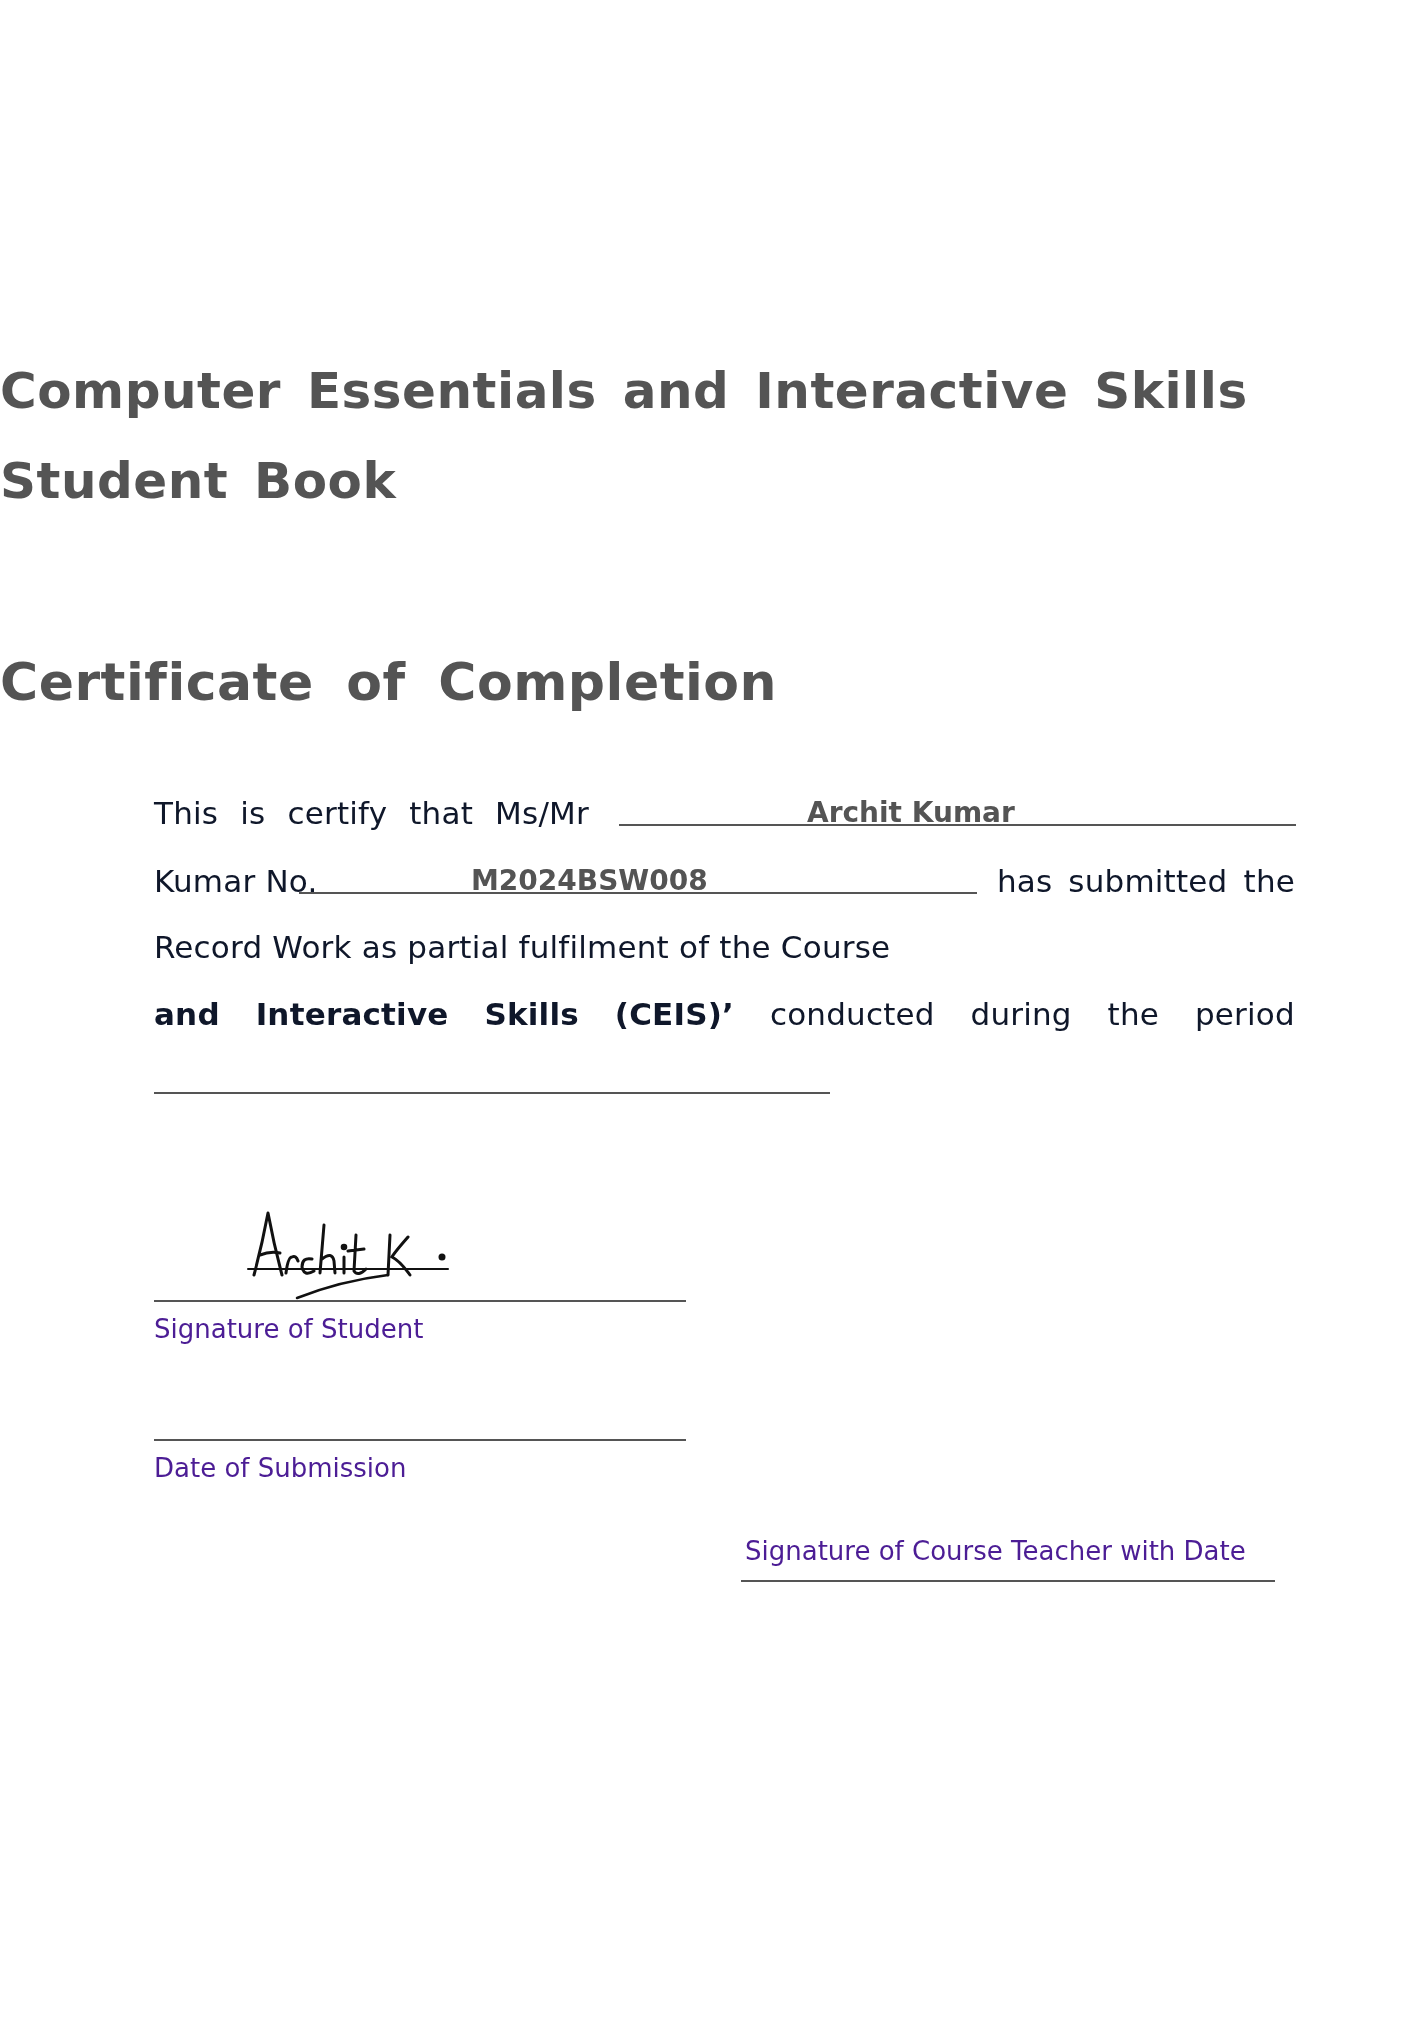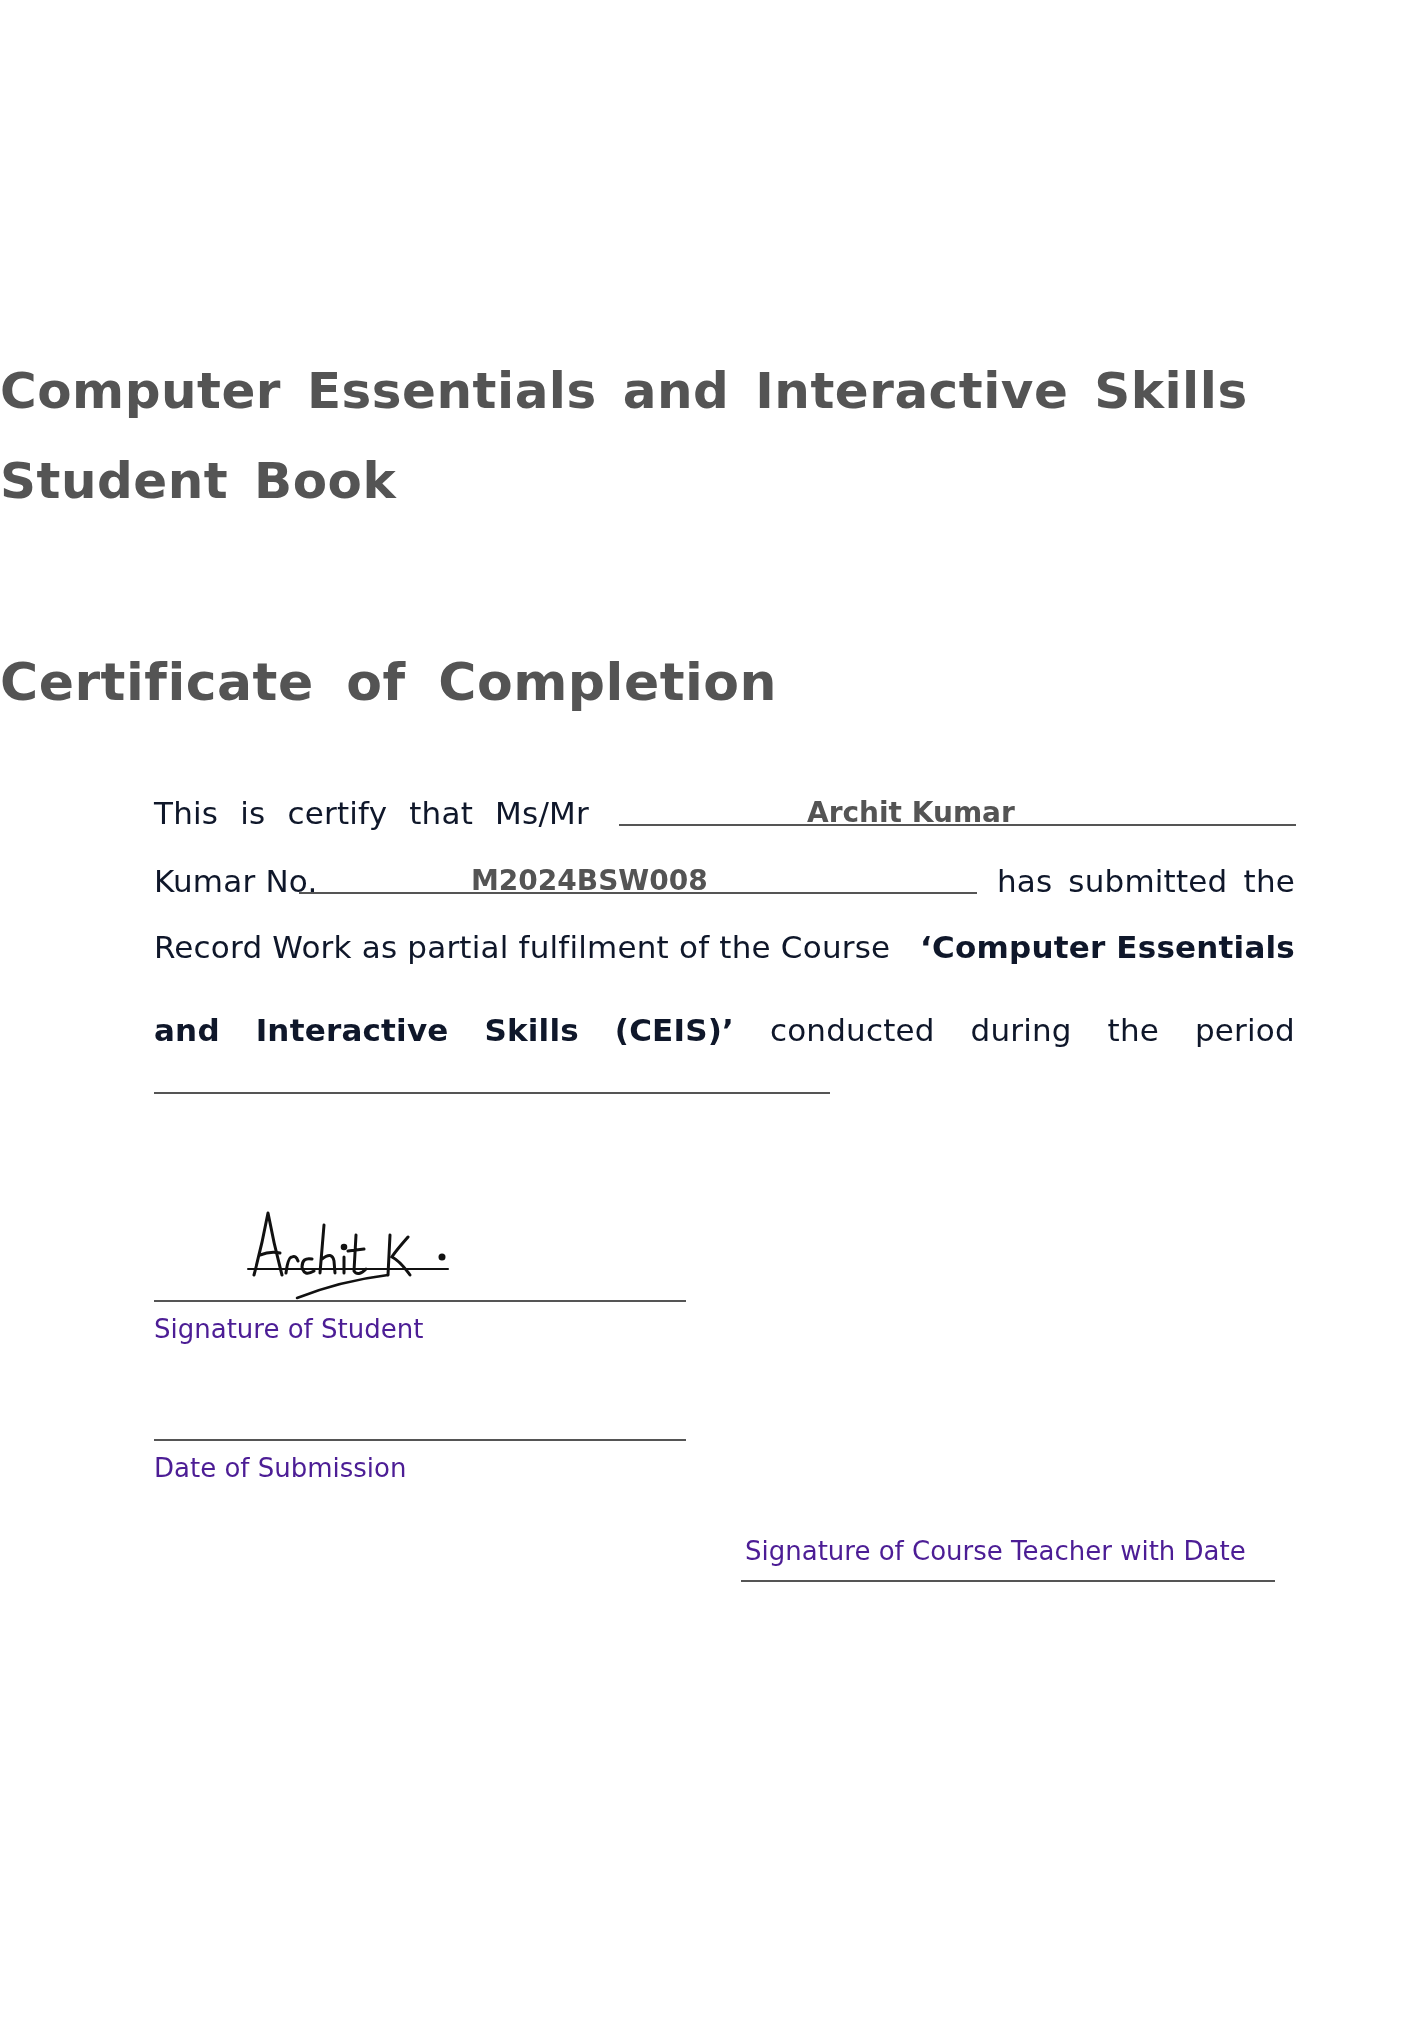"‘Computer Essentials" span.bold { html: <span>‘Computer Essentials</span> -> none }
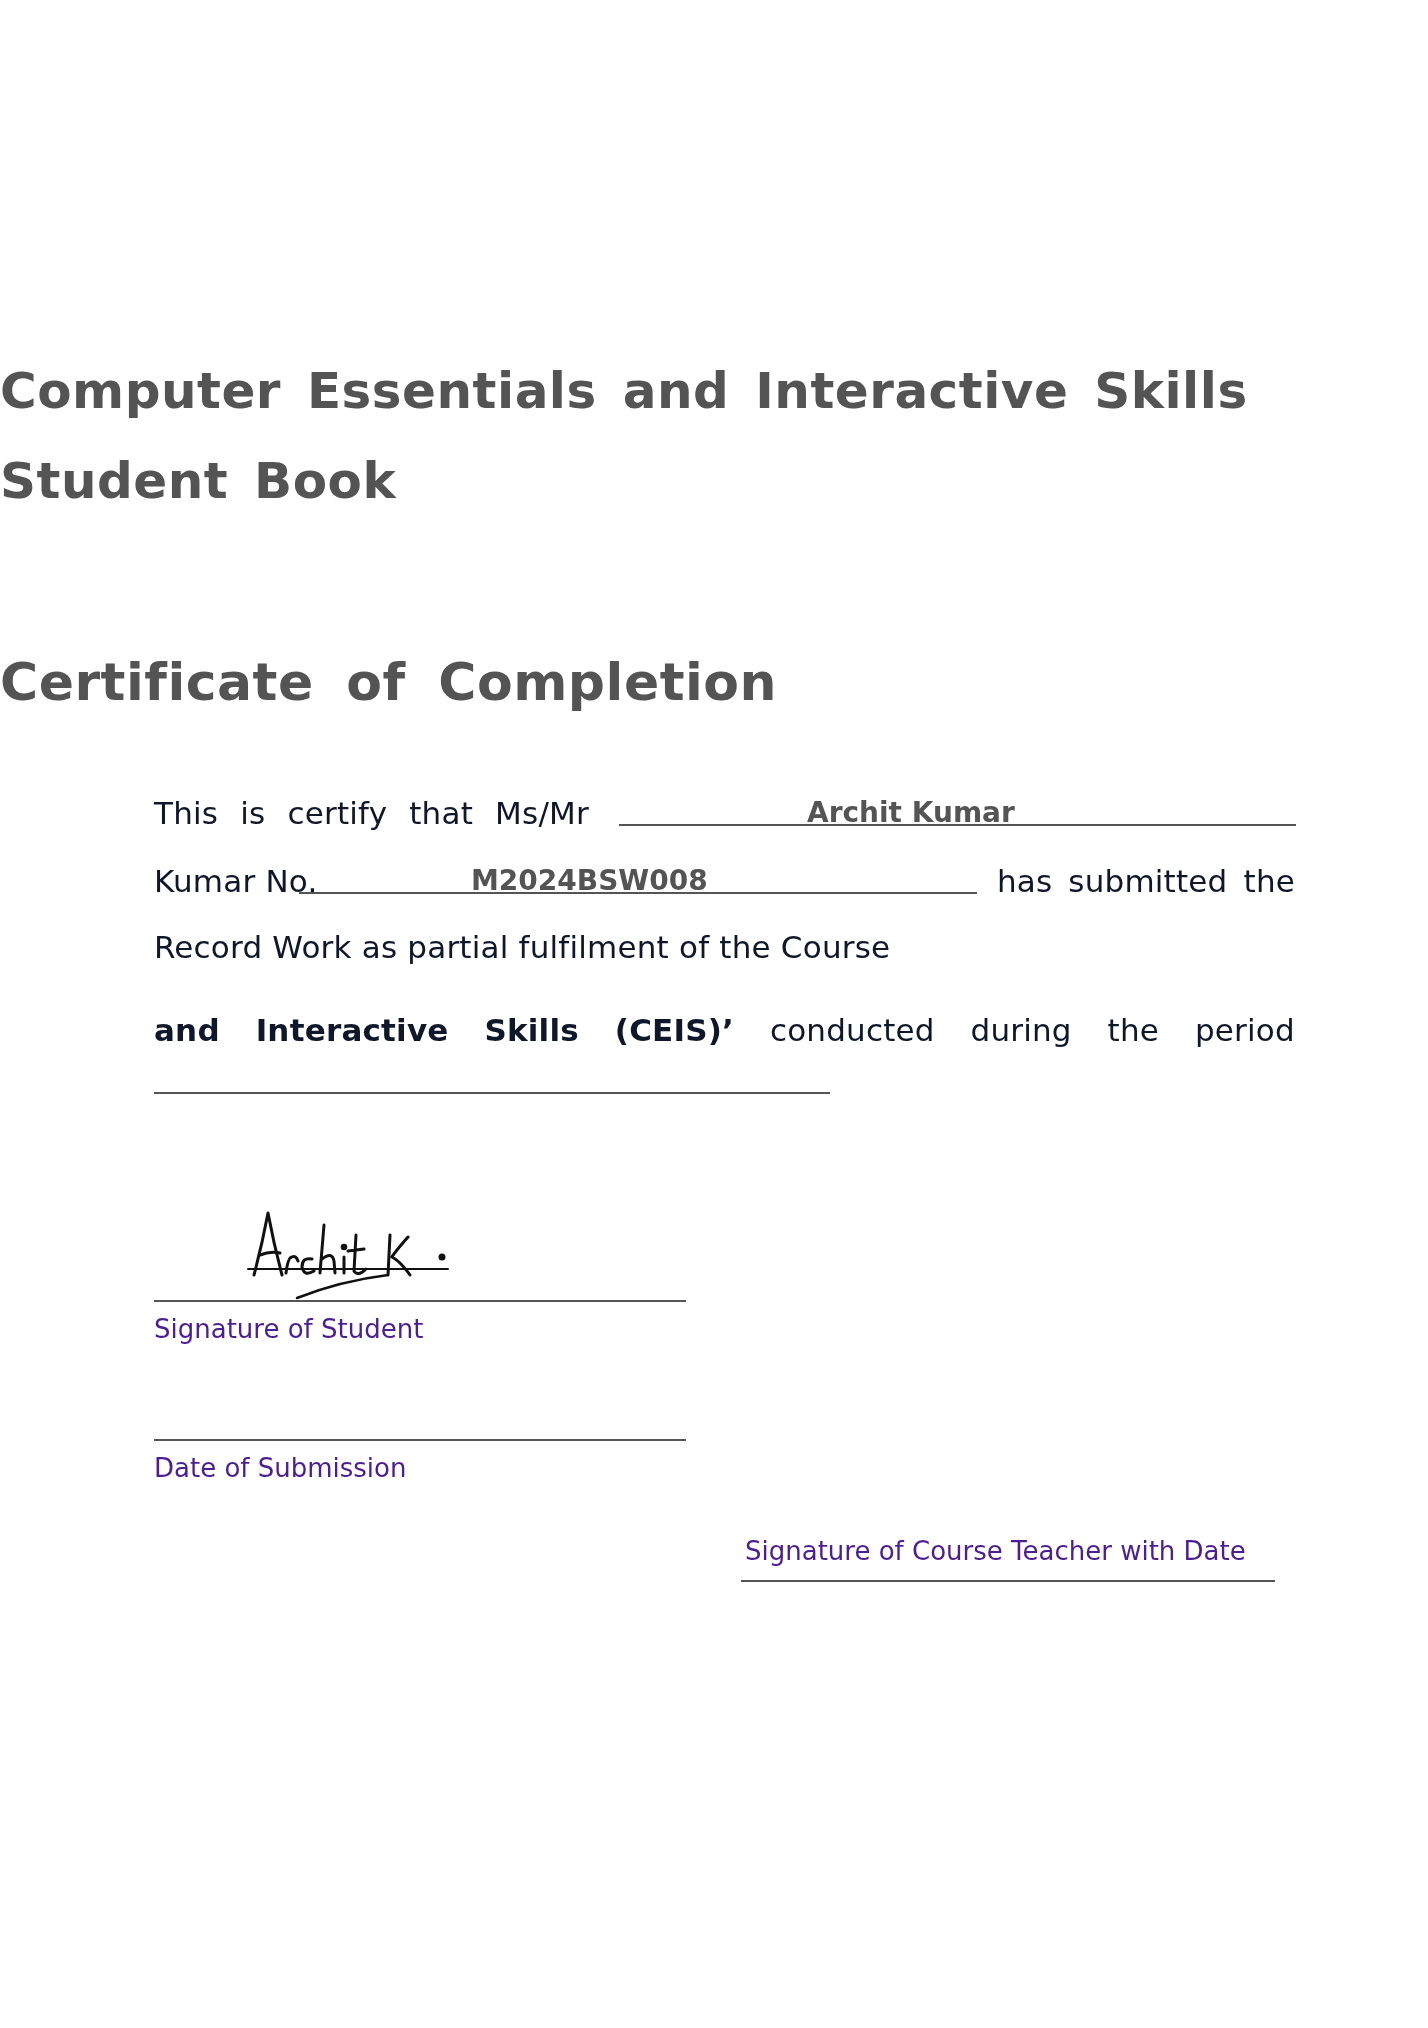"and" div.justify { margin-top: 16px -> none }
